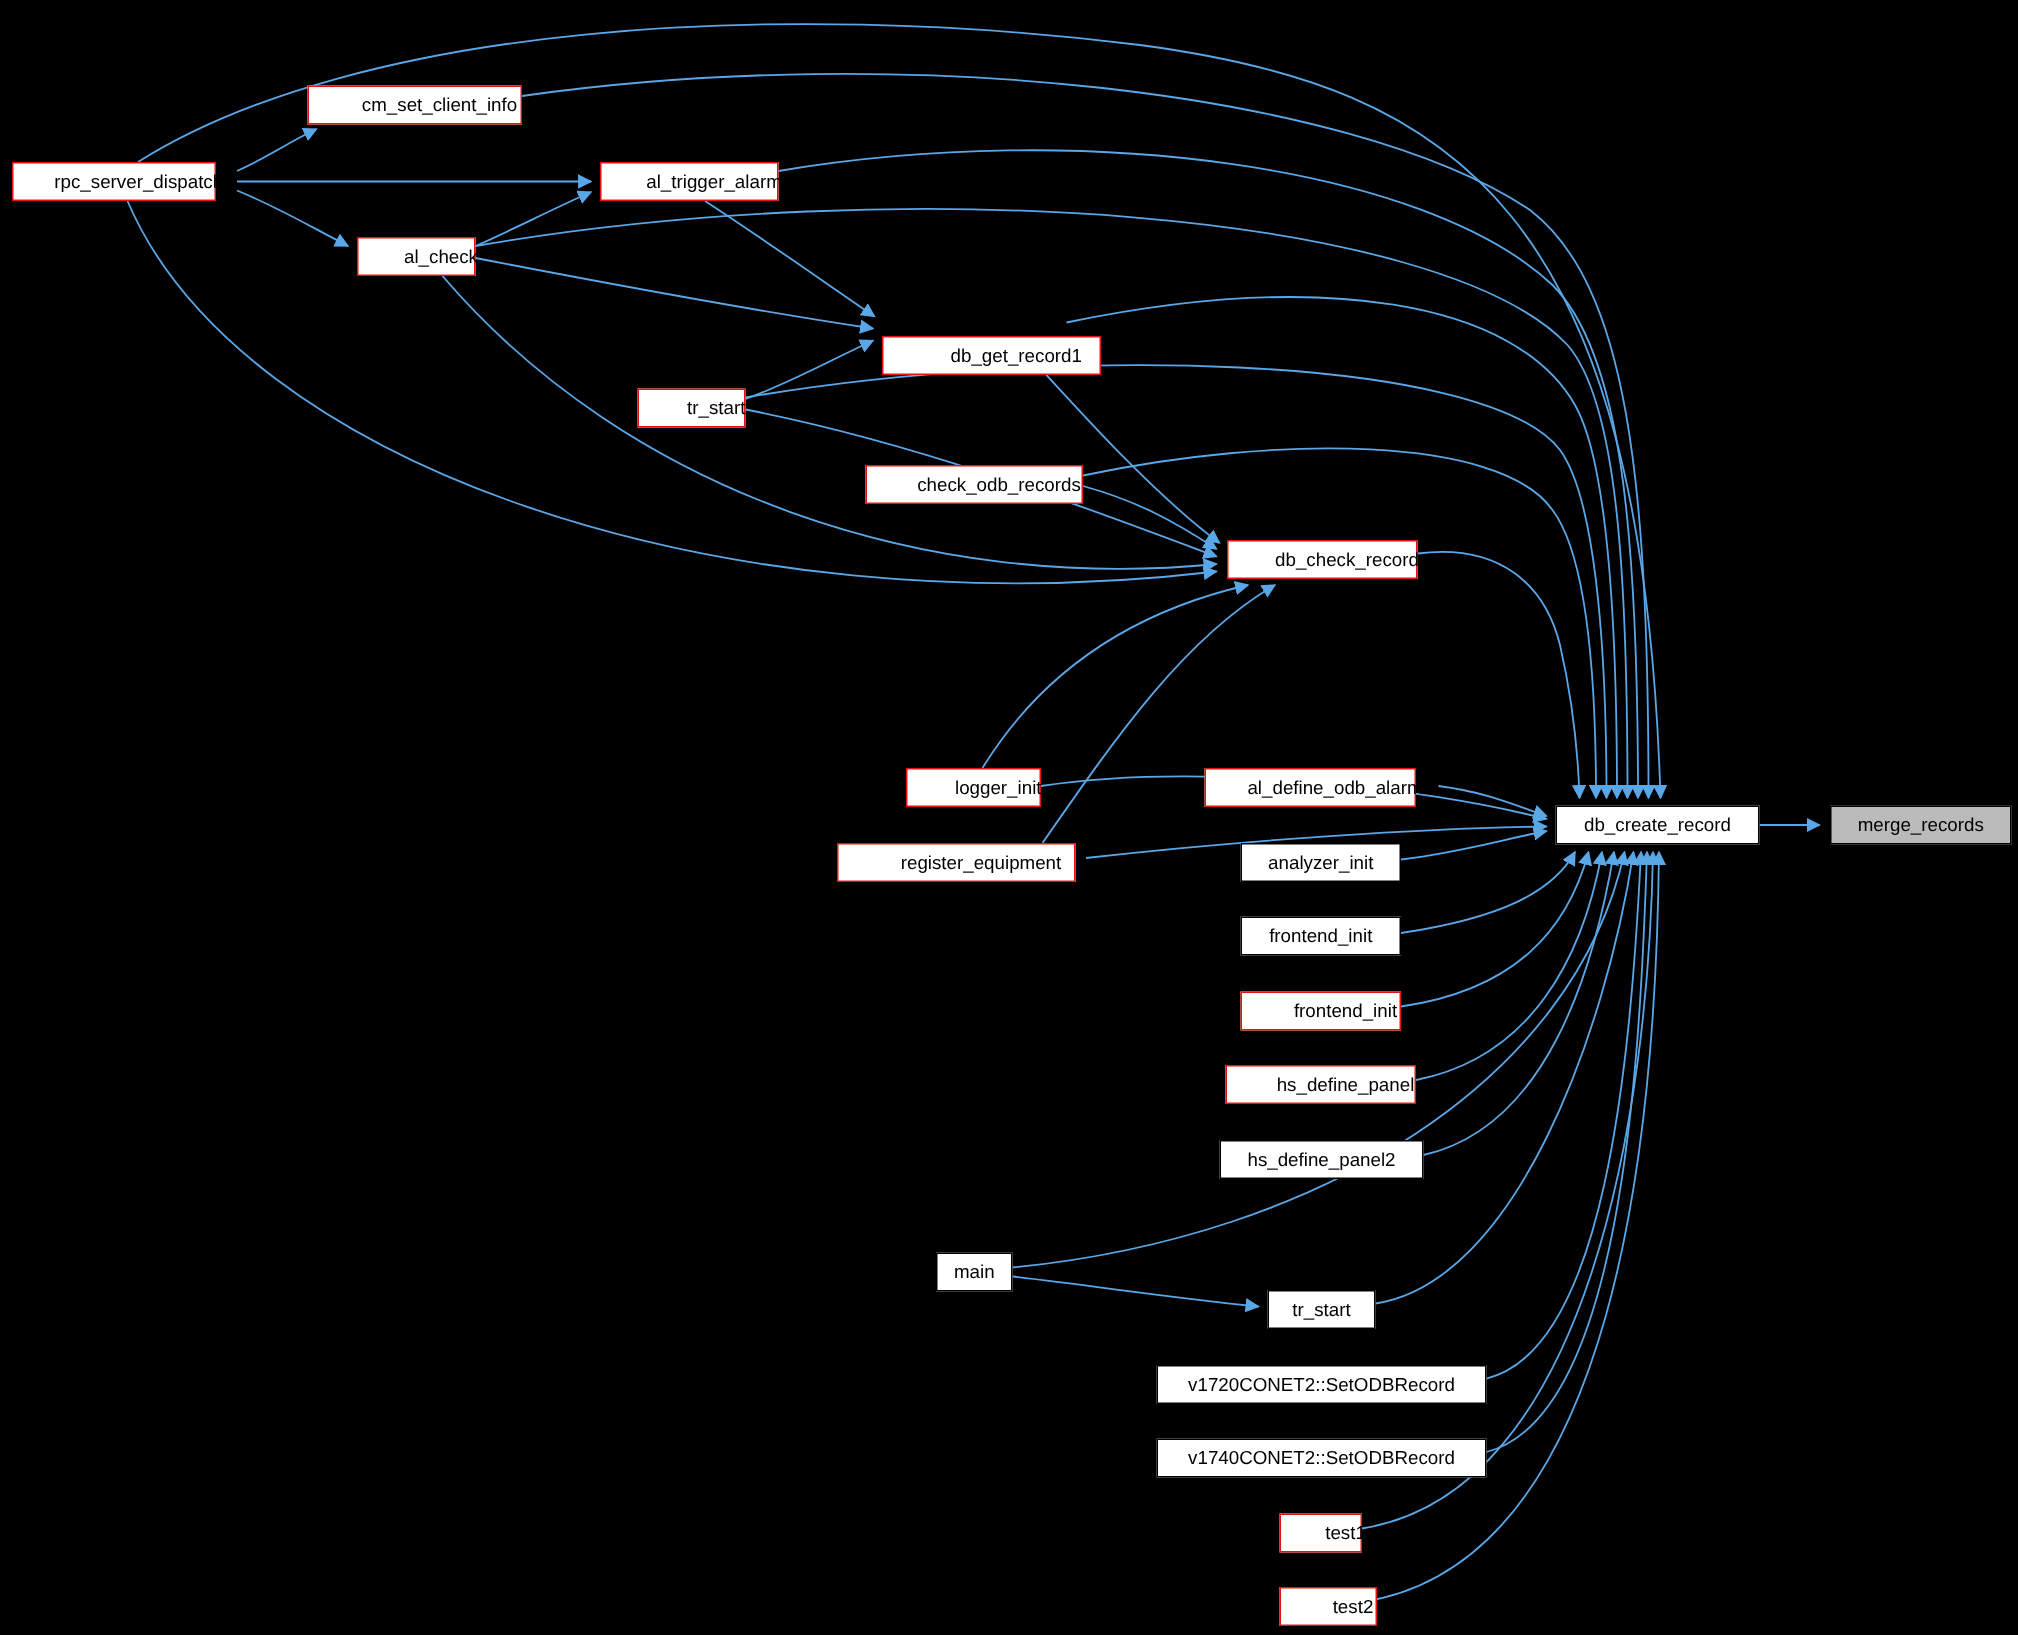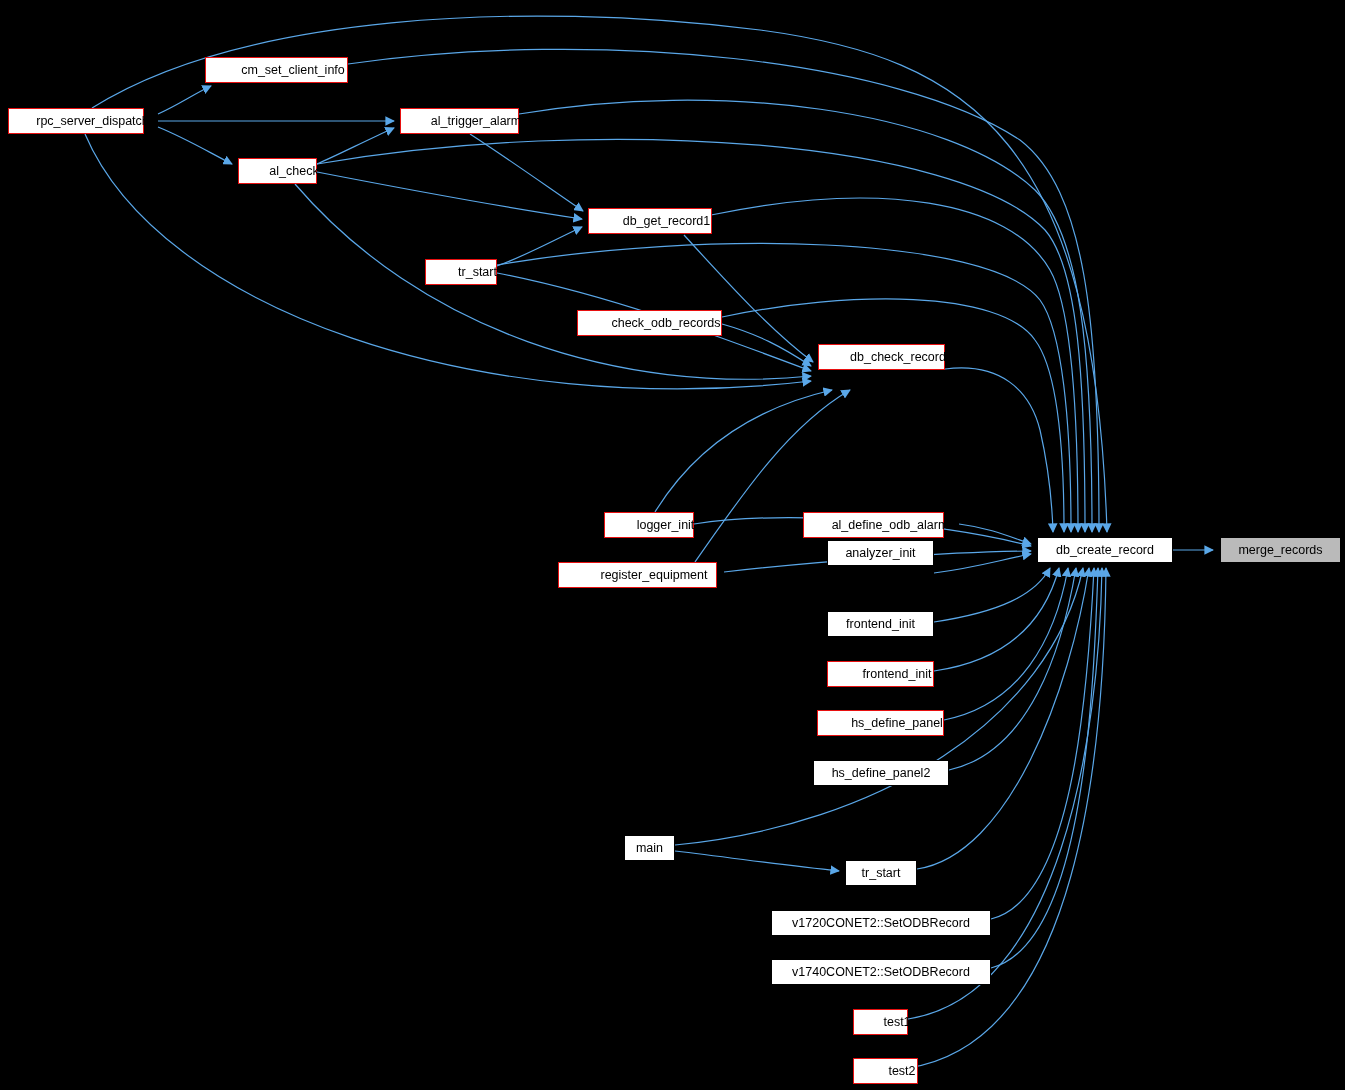"db_get_record1" div.node { top: 208px -> 224px; width: 124px -> 146px }
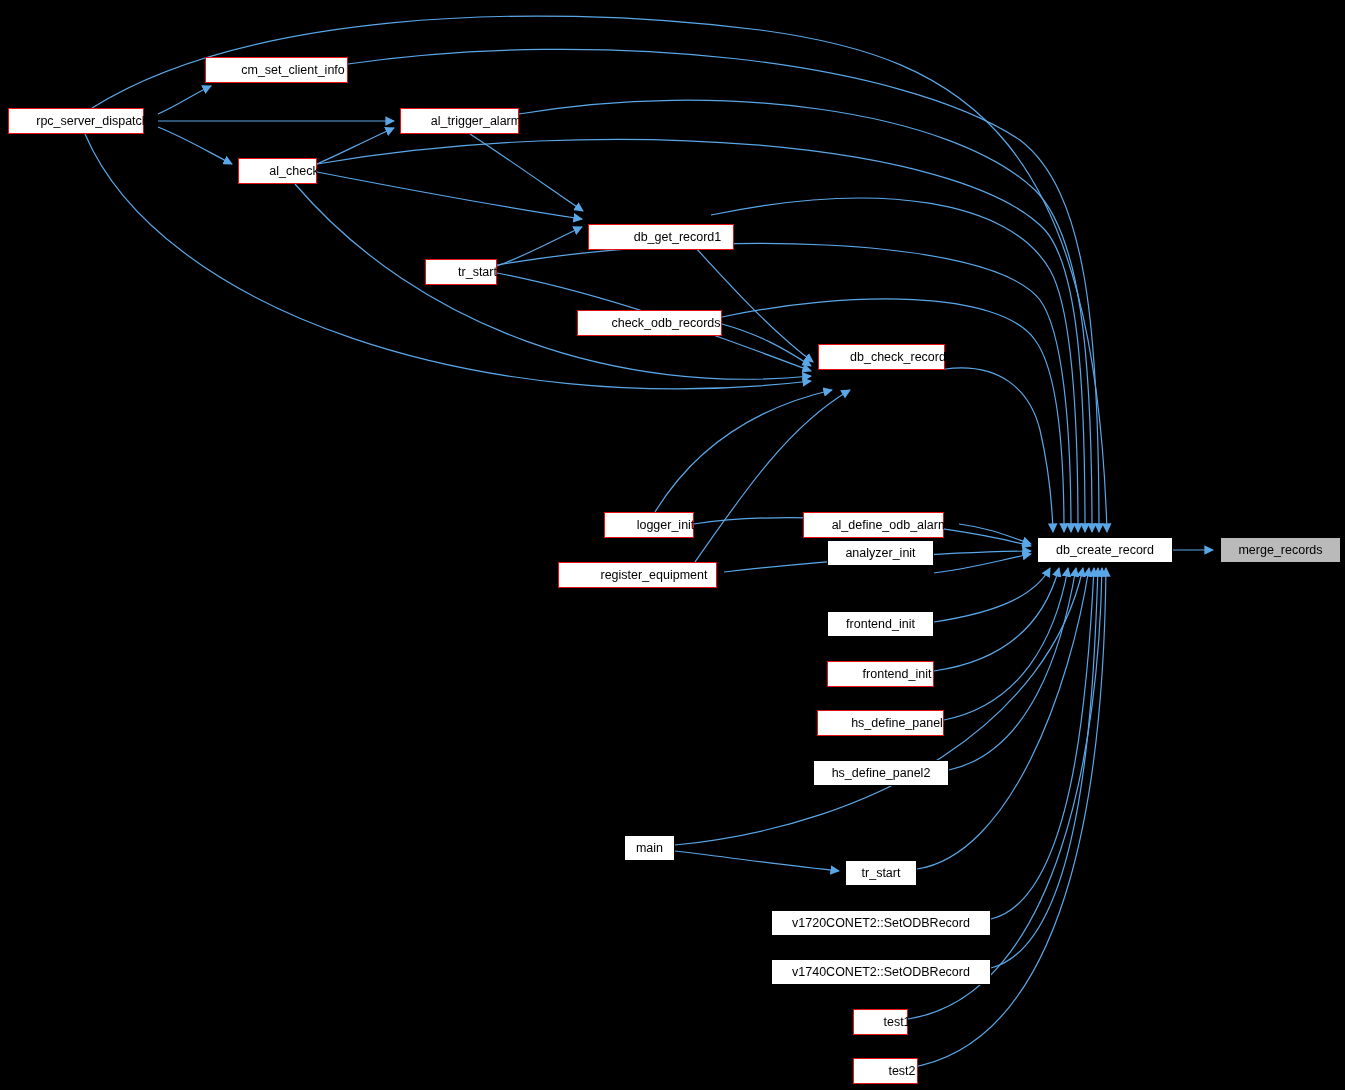"db_check_record" div.node { top: 344px -> 360px }
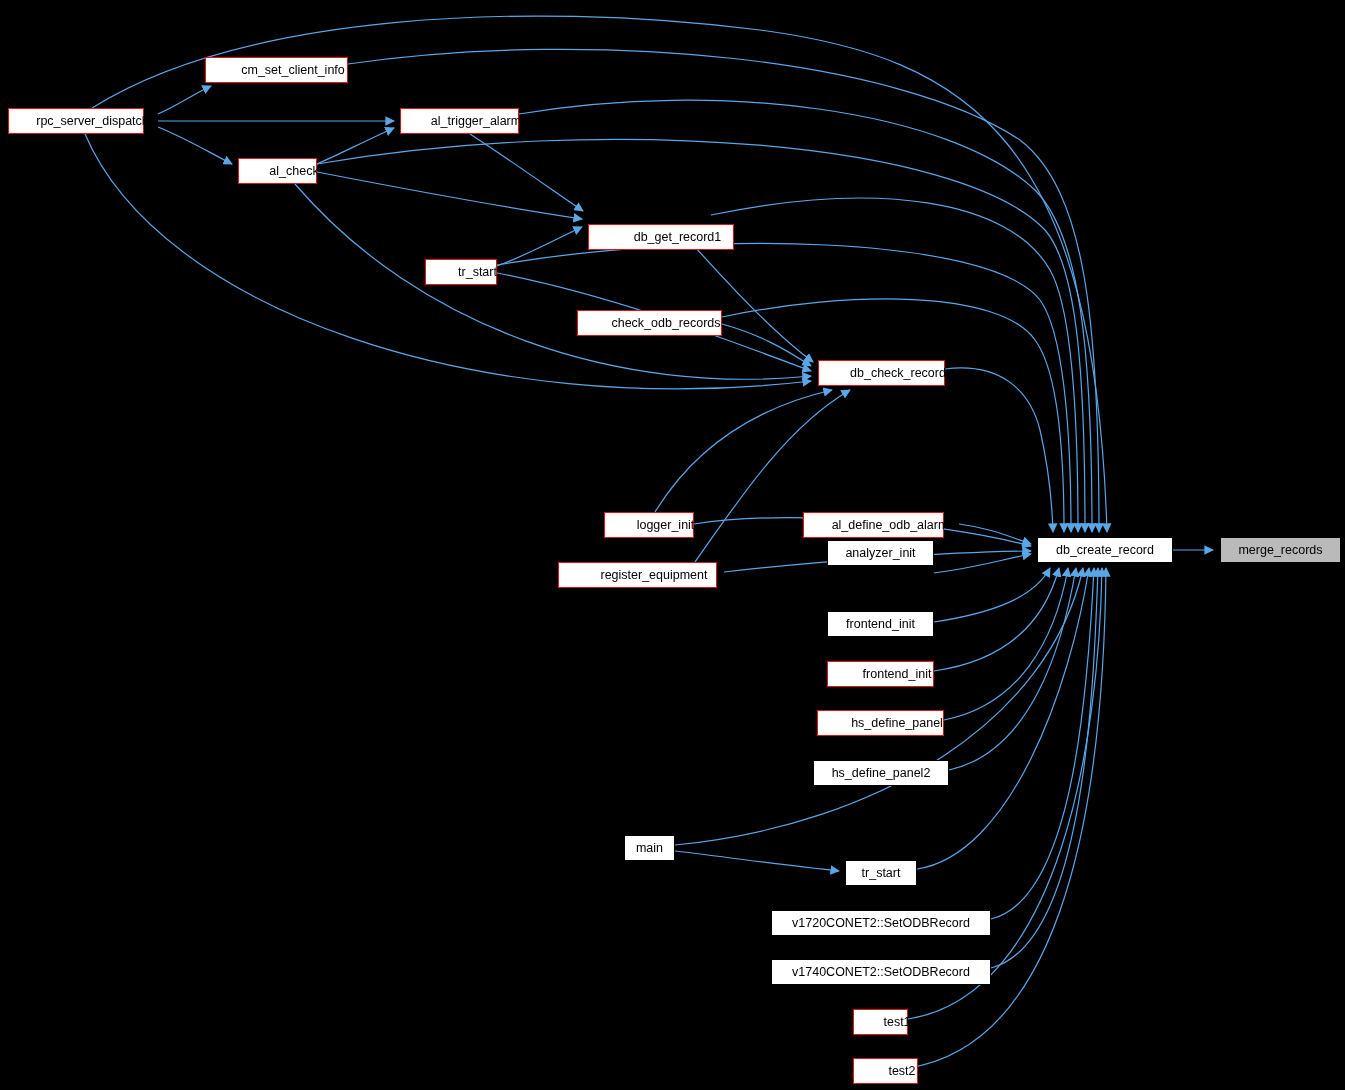"analyzer_init" div.node { top: 540px -> 562px }
